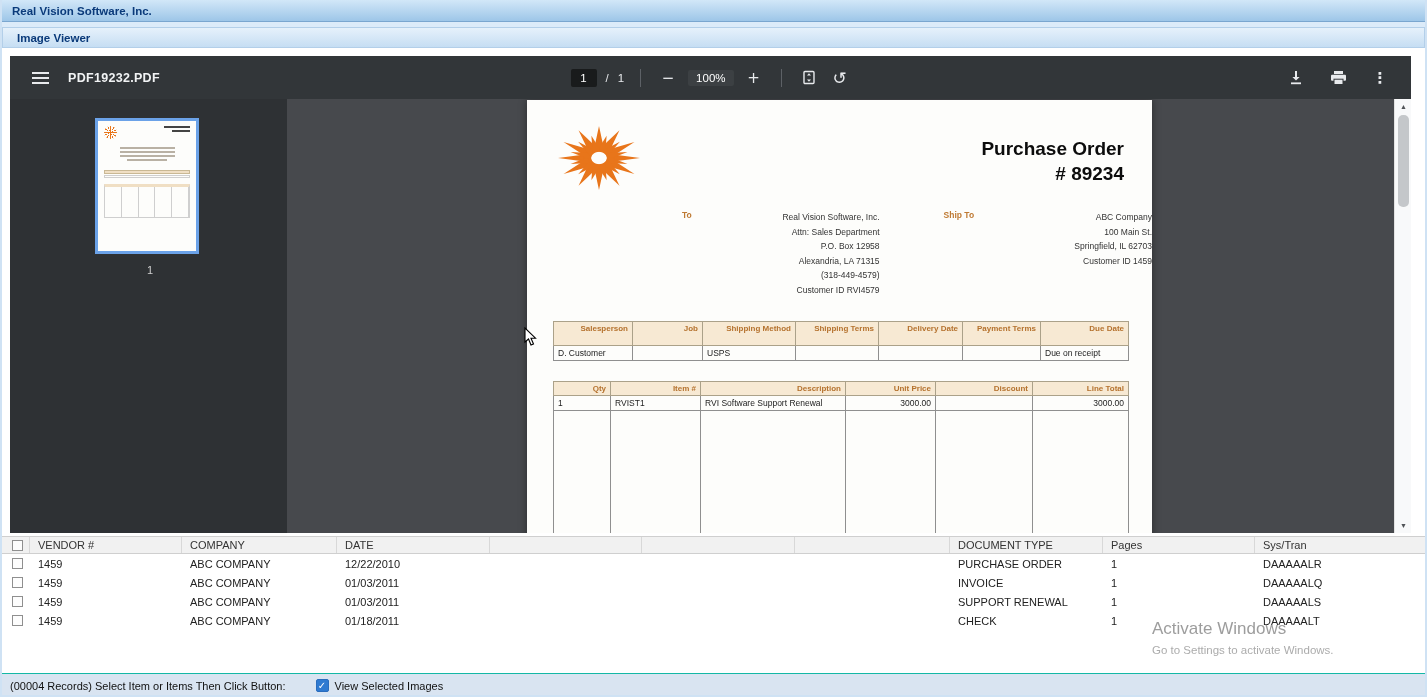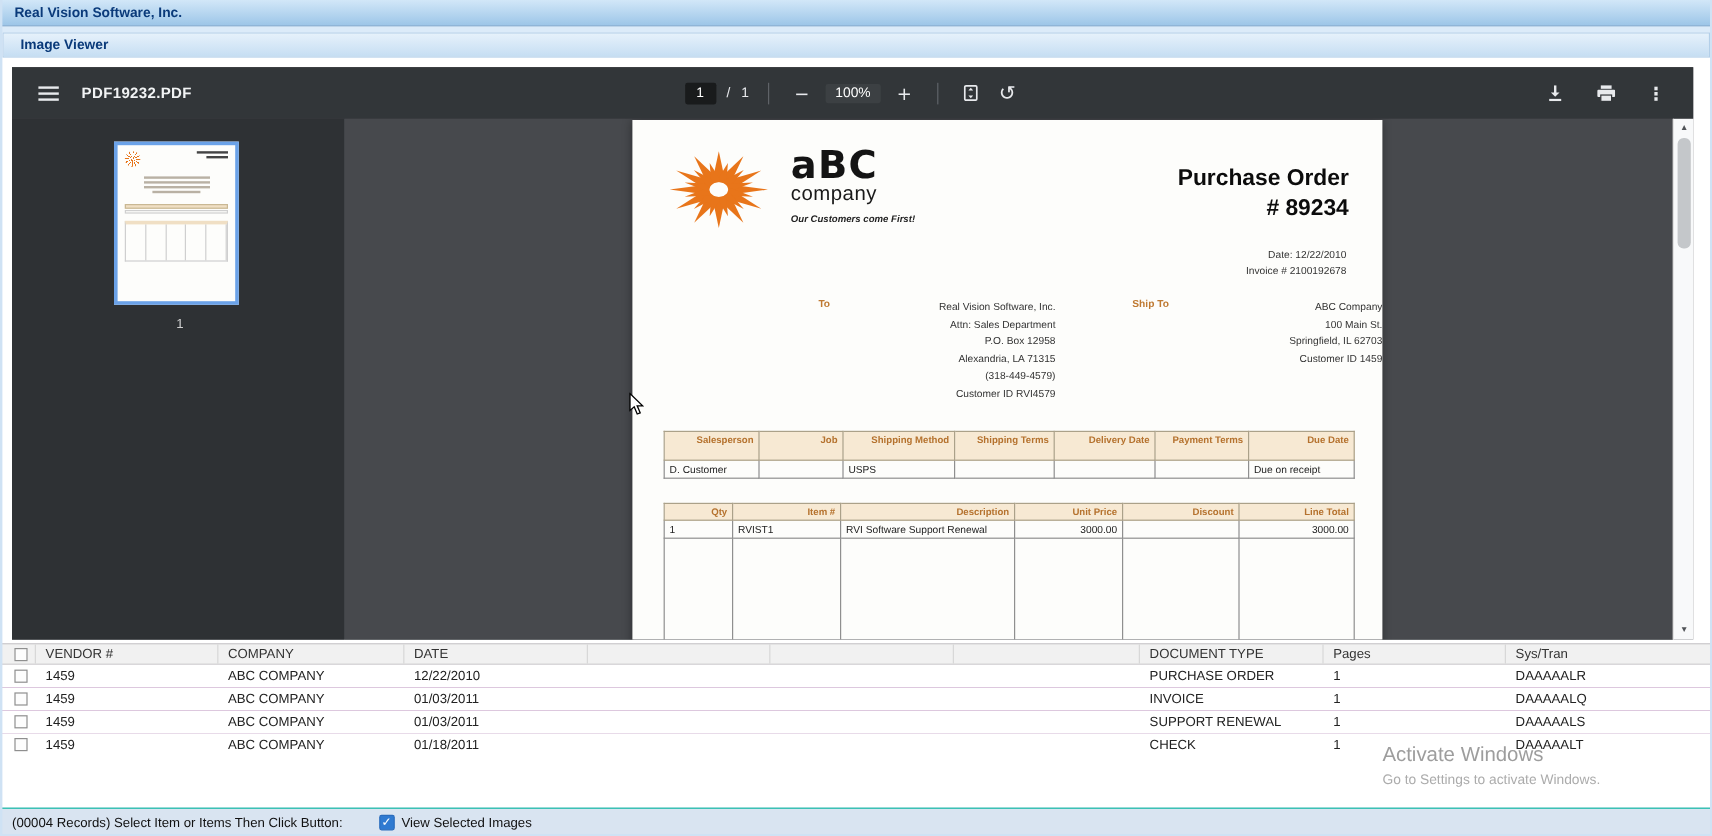"aBC" div.brand { html: <div> <div>aBC</div> <div>company</div> <div>Our Customers come First!</div> </div> -> none }
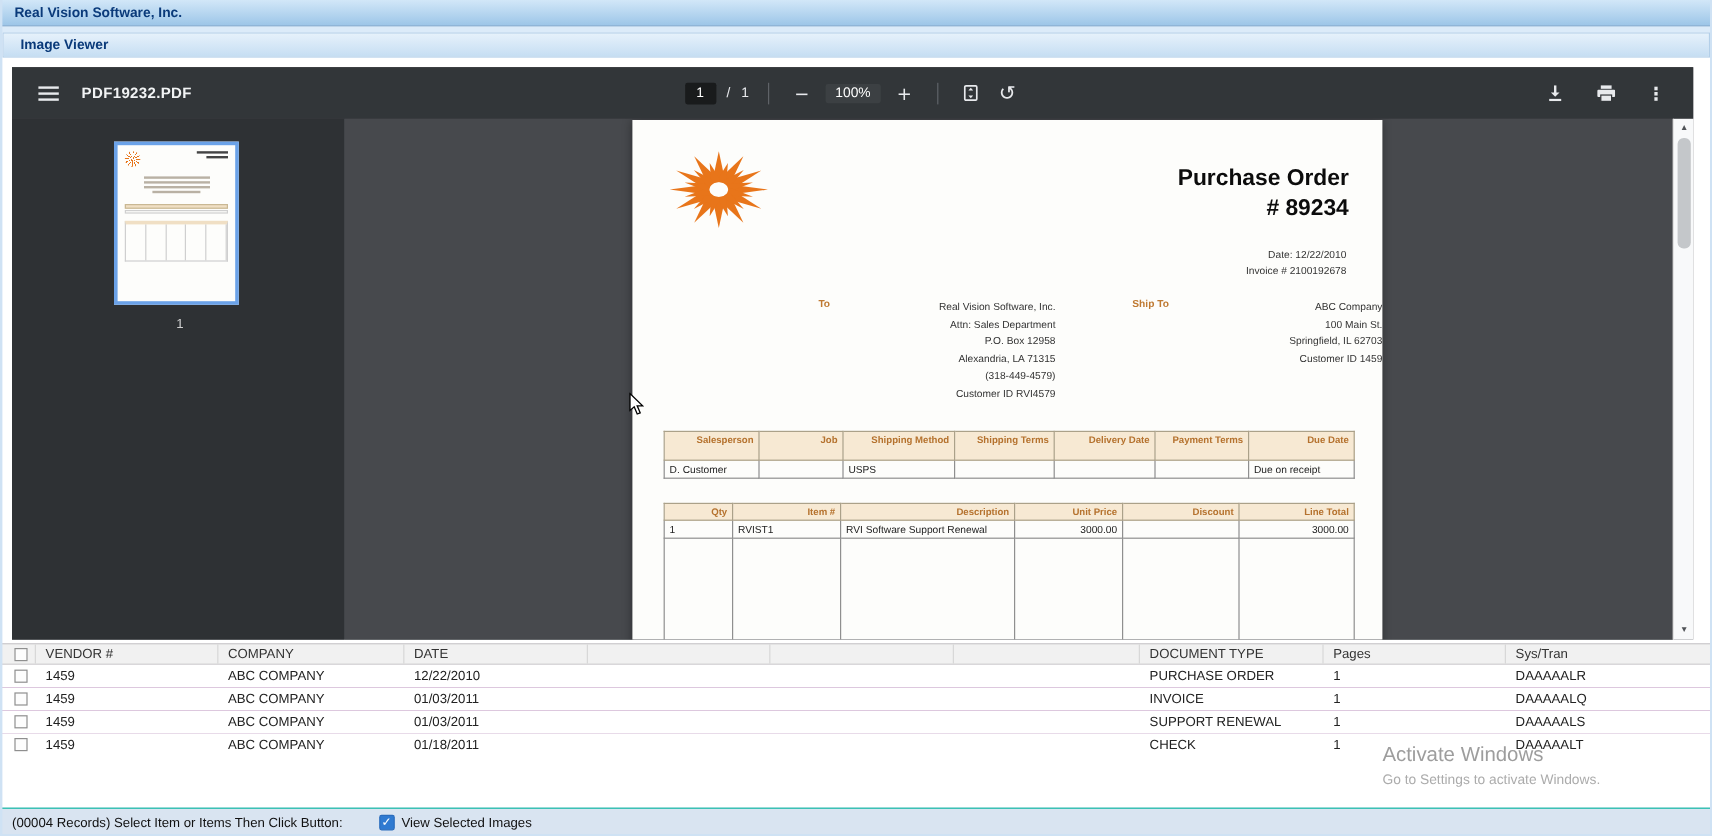"Date: 12/22/2010" div.doc-meta { html: <div> <div>Date: 12/22/2010</div> <div>Invoice # 2100192678</div> </div> -> none }
